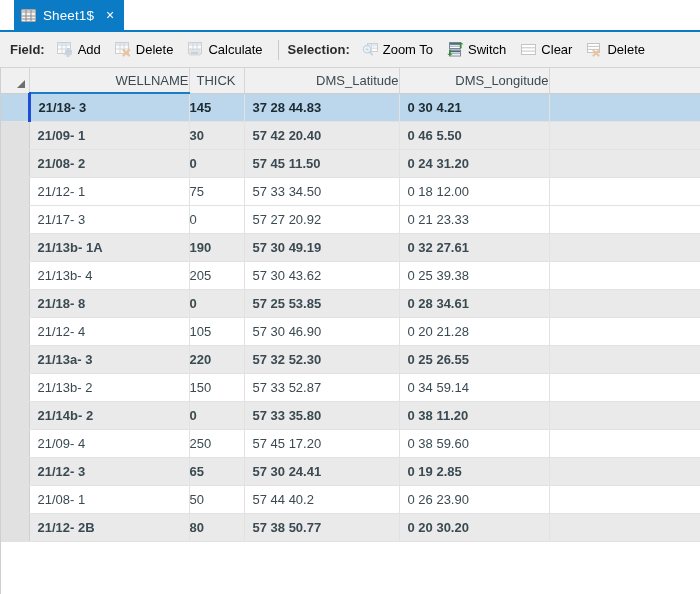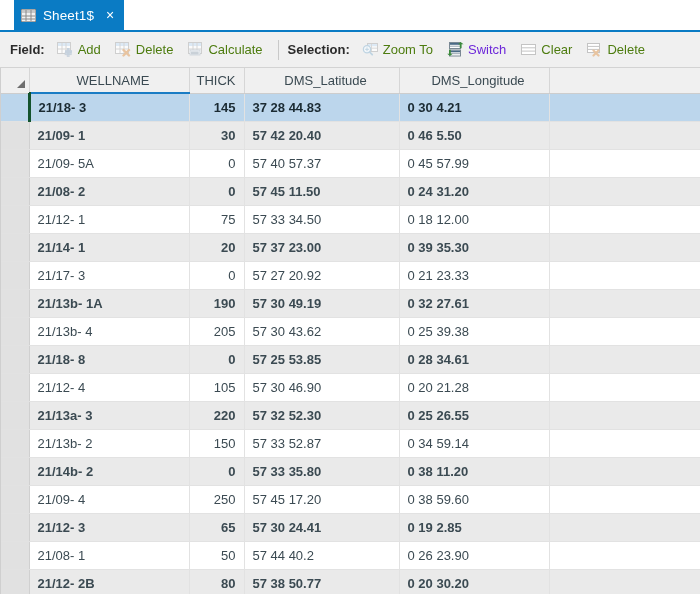"Add" .tb-btn { color: #4d7c0f -> #000000 }
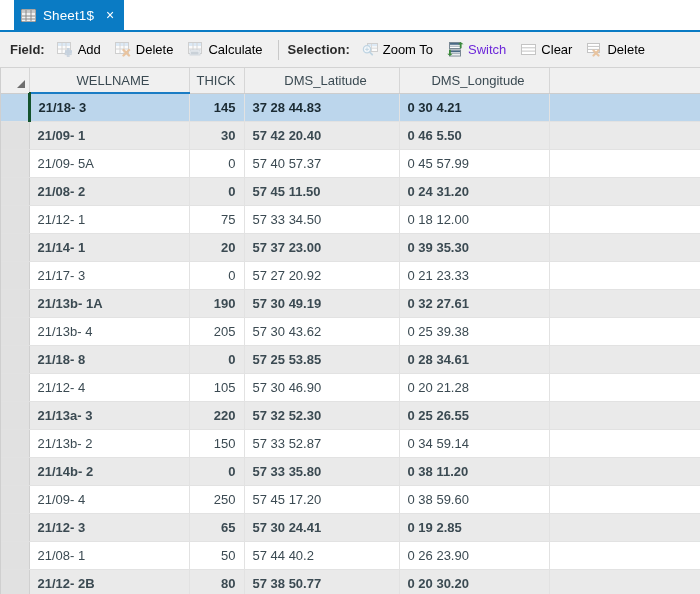"Switch" .tb-btn.enabled { color: #6d28d9 -> #000000 }
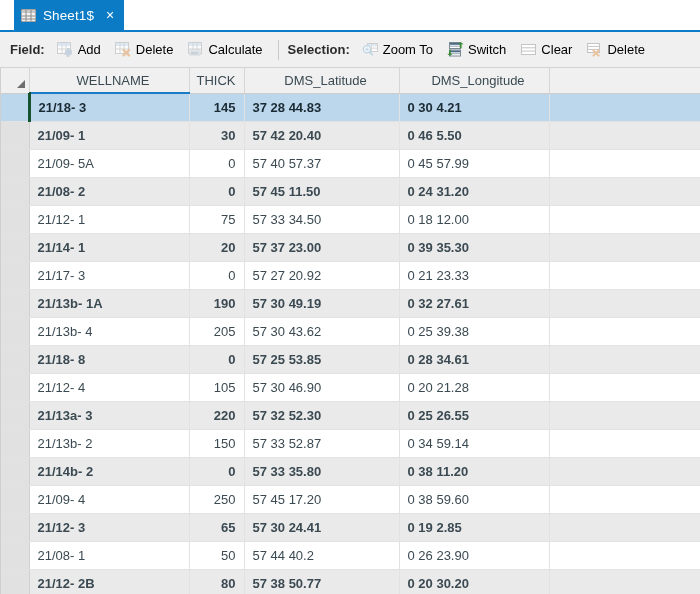"WELLNAME" table.grid thead th { text-align: center -> right }
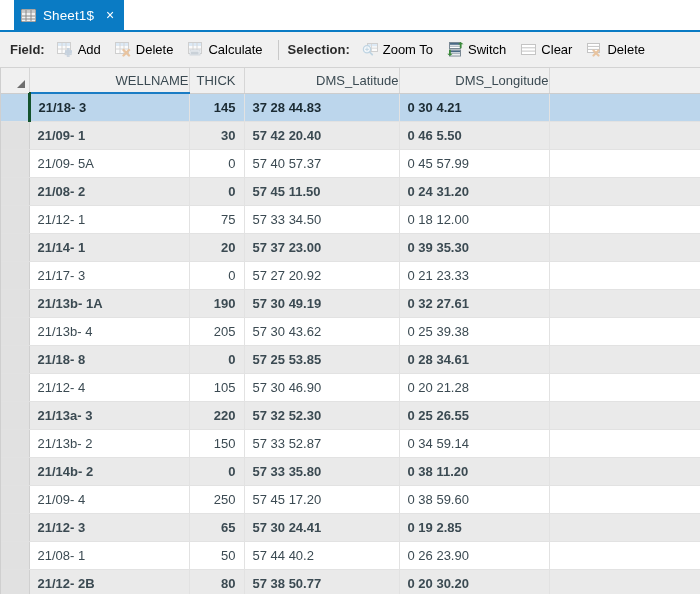"21/18- 3" tbody tr.selected td.first-cell { border-left: 3px solid #14532d -> 3px solid #1d4ed8 }
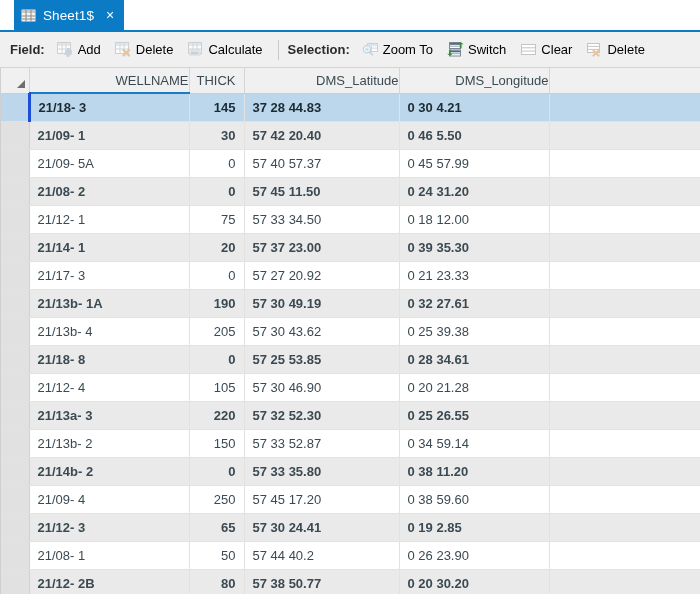"145" table.grid tbody td.num { text-align: right -> none }
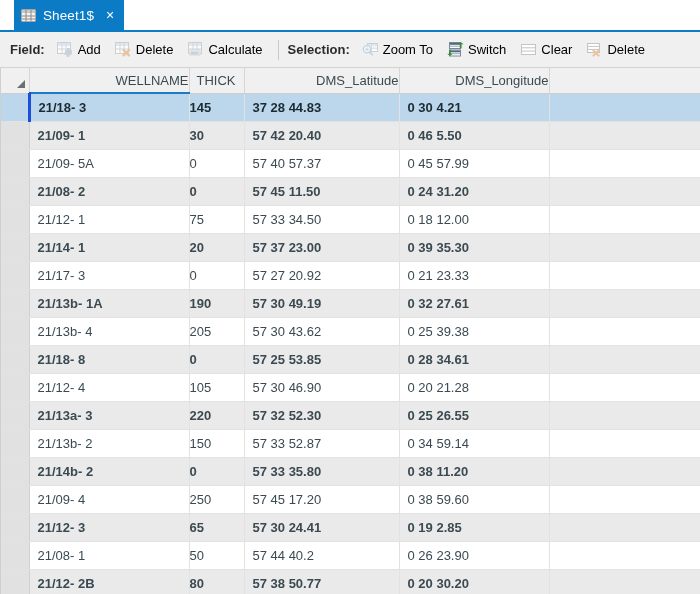"21/09- 5A" tr.odd { html: <tr> <td></td> <td>21/09- 5A</td> <td>0</td> <td>57 40 57.37</td> <td>0 45 57.99</td> <td></td> </tr> -> none }
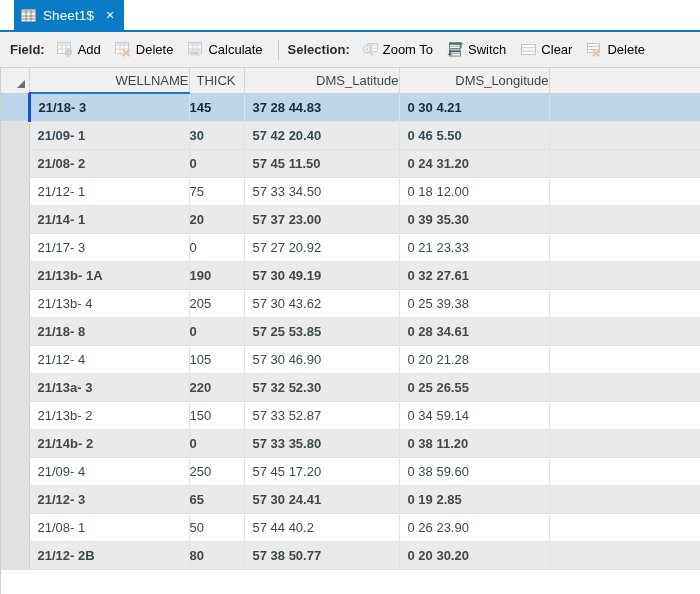"21/14- 1" tr.even { html: <tr> <td></td> <td>21/14- 1</td> <td>20</td> <td>57 37 23.00</td> <td>0 39 35.30</td> <td></td> </tr> -> none }
